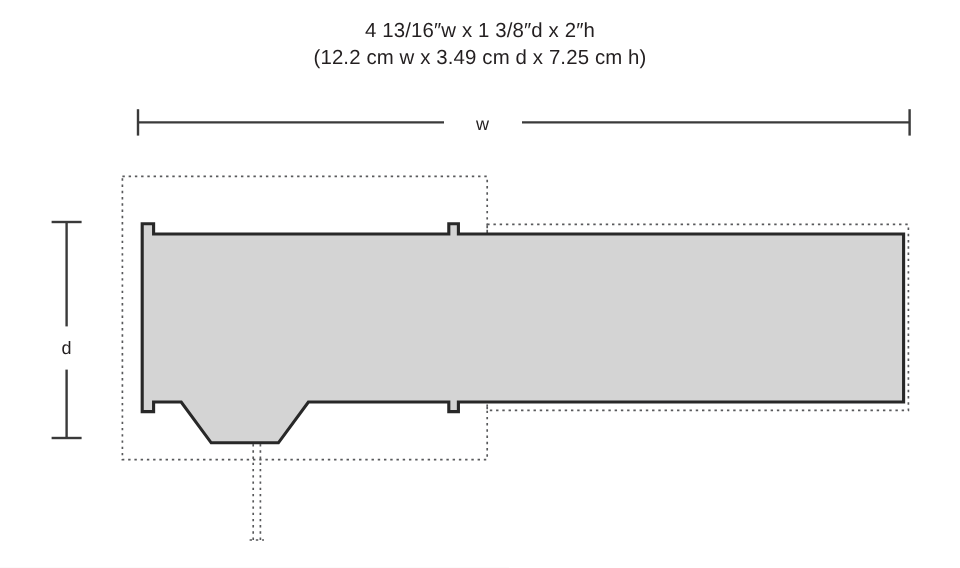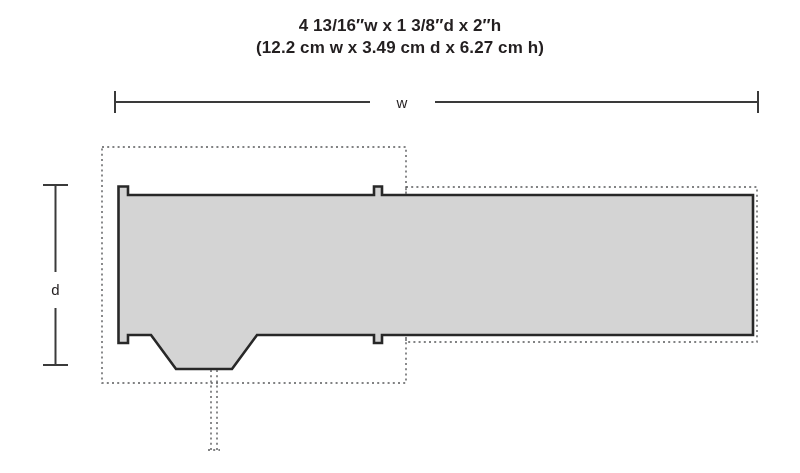"4 13/16″w x 1 3/8″d" .caption div { font-weight: bold -> none }
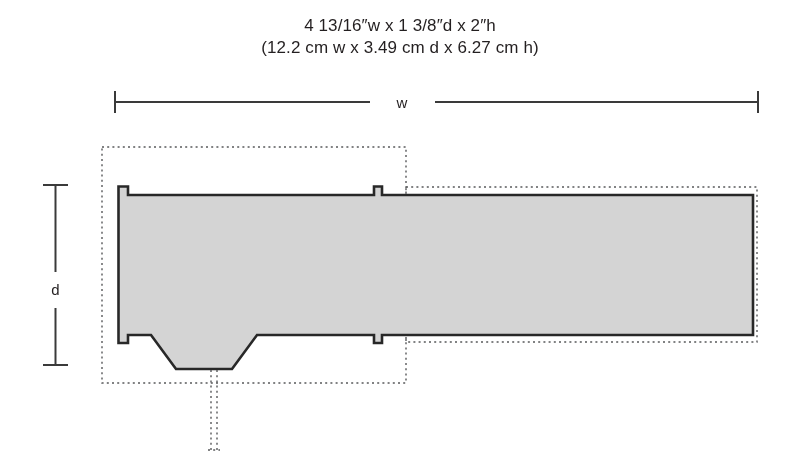"(12.2 cm w x 3.49" div { text: 6.27 -> 7.25 }
